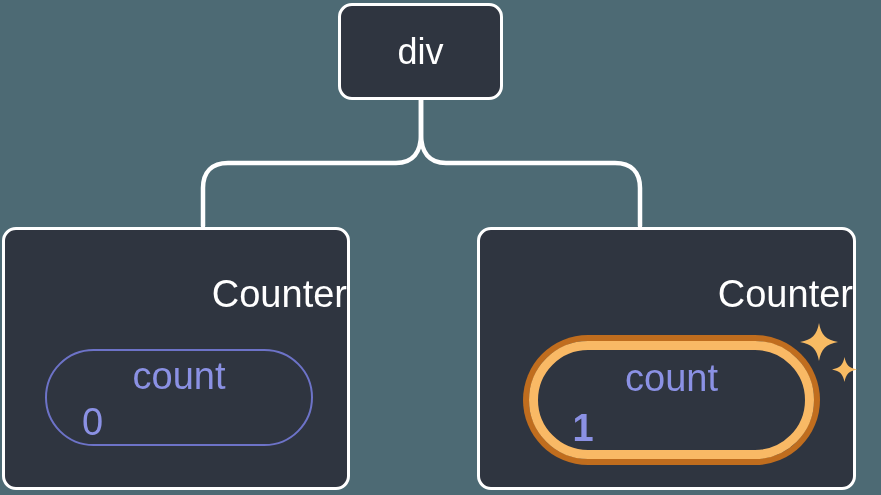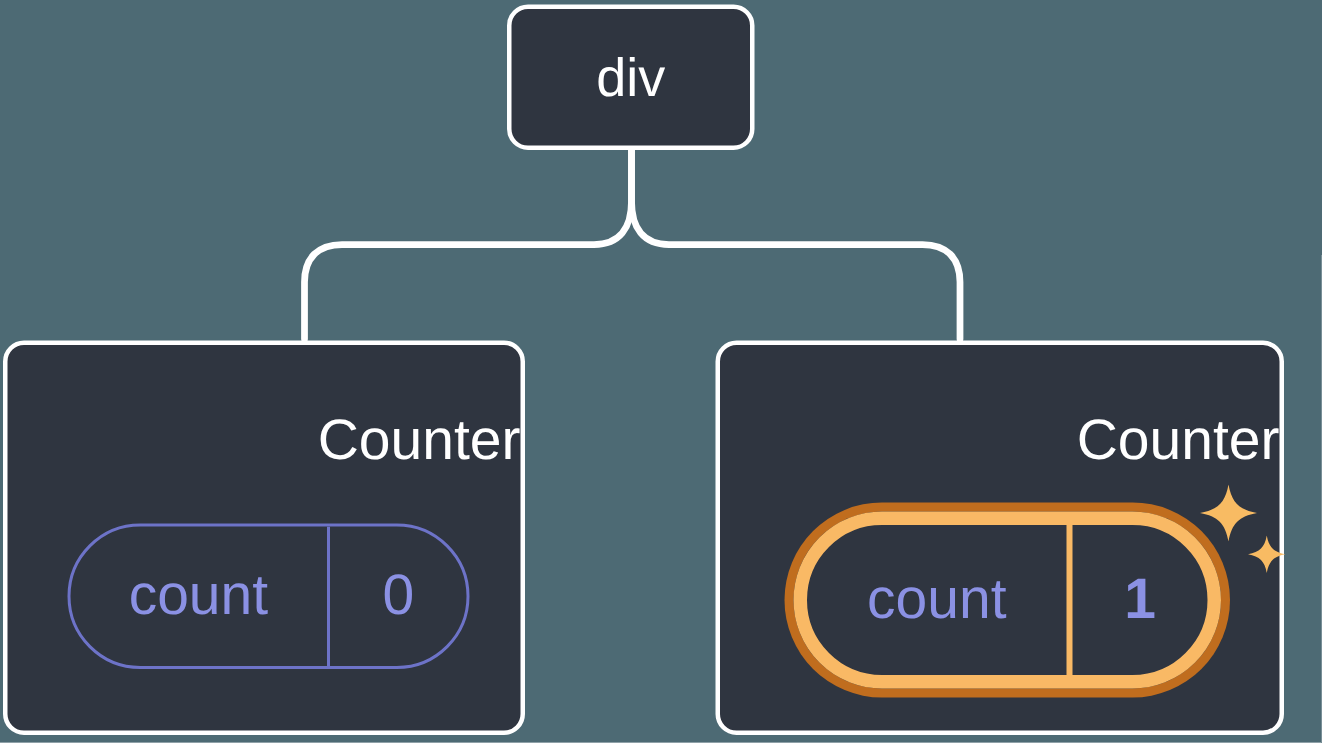"count" .pill { flex-direction: none -> column }
